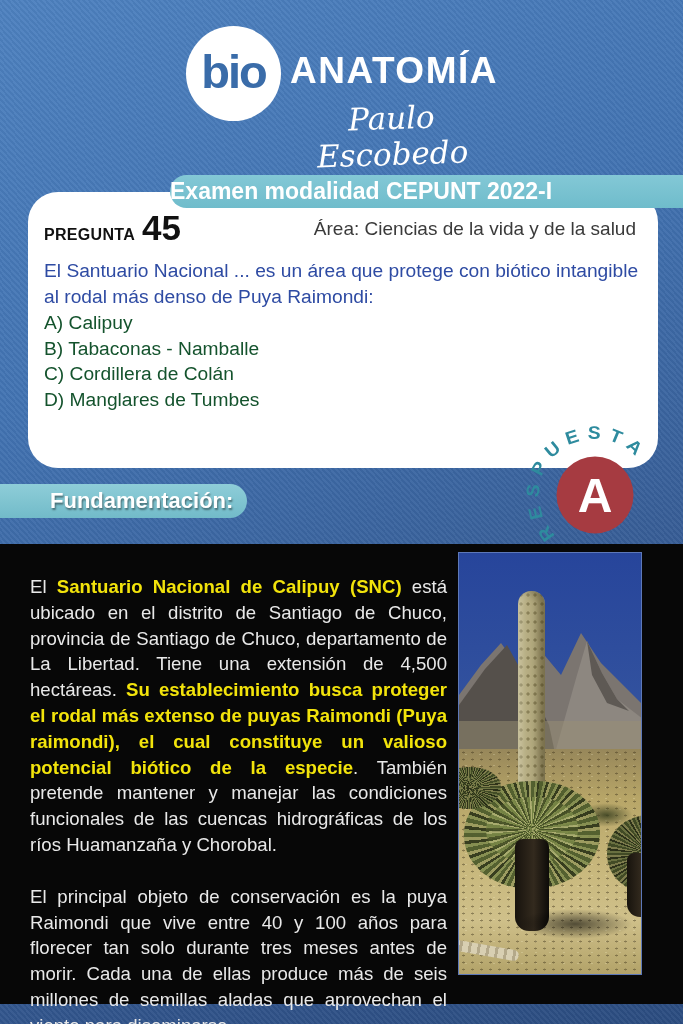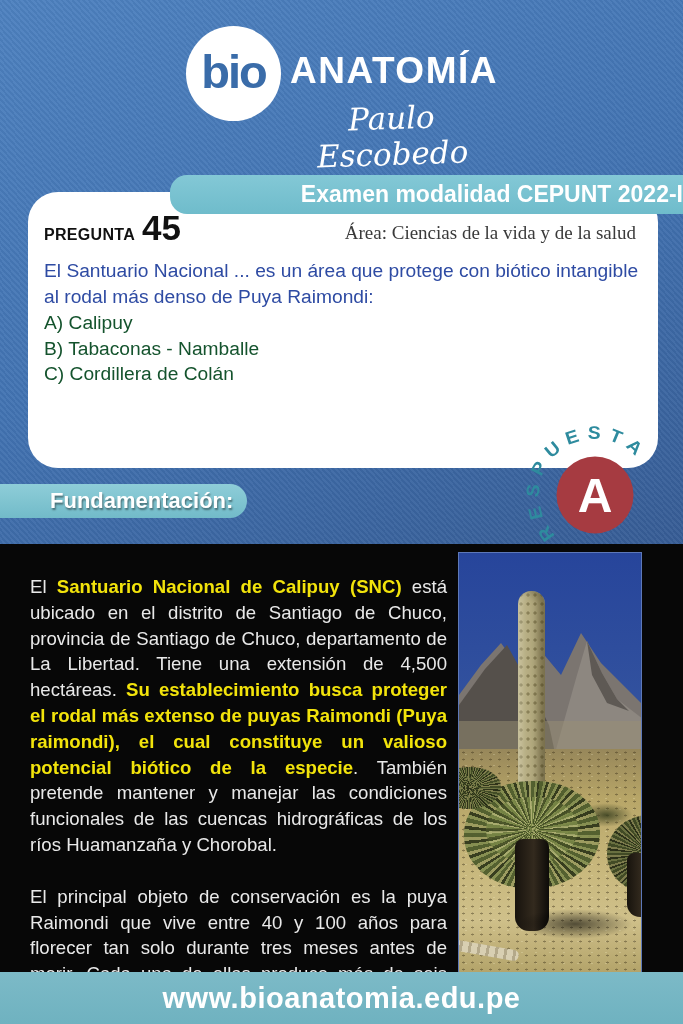"Examen modalidad CEPUNT 2022-I" .banner { height: 39px -> 33px; justify-content: flex-end -> flex-start }
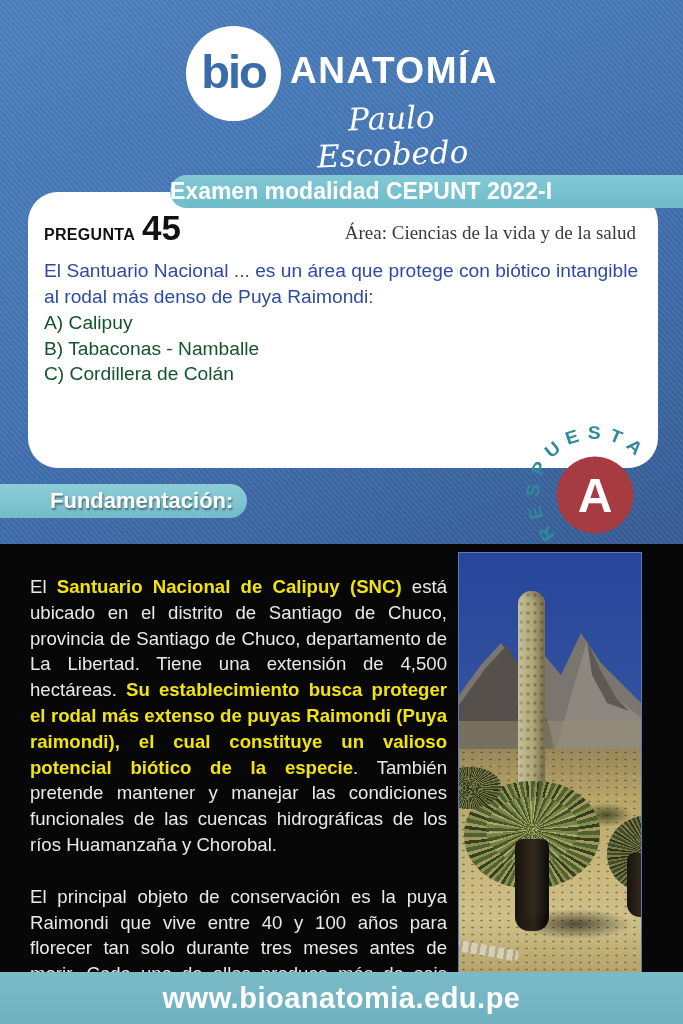"PREGUNTA" .card-head { align-items: flex-end -> flex-start }
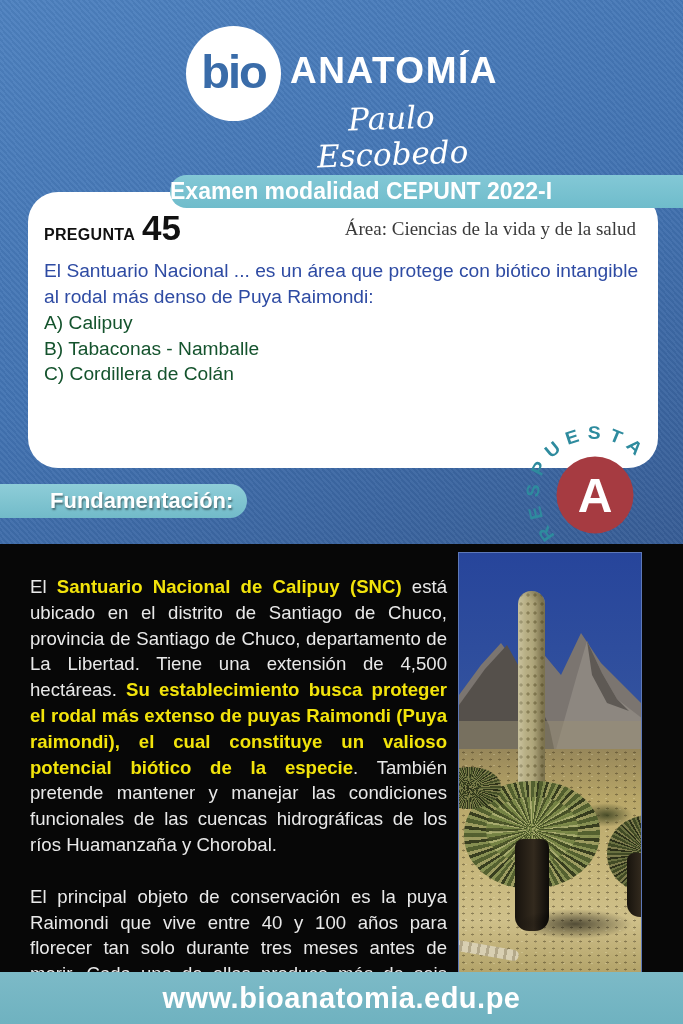"Área: Ciencias de la vida" .area { font-family: Liberation Serif, serif -> none }
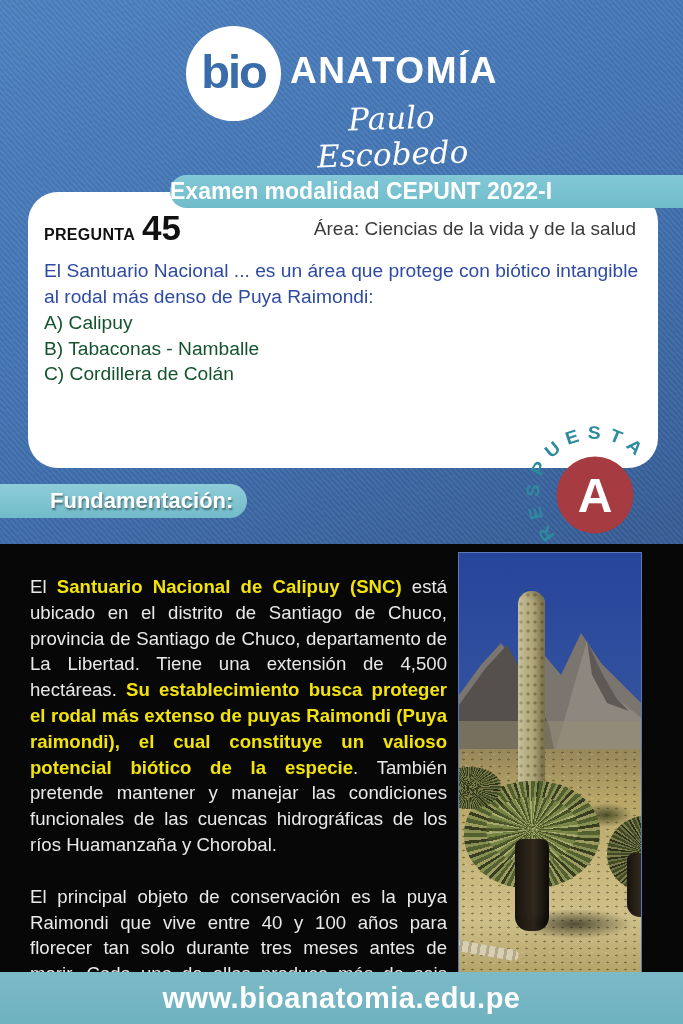"D) Manglares de Tumbes" li { html: none -> <li>D) Manglares de Tumbes</li> }
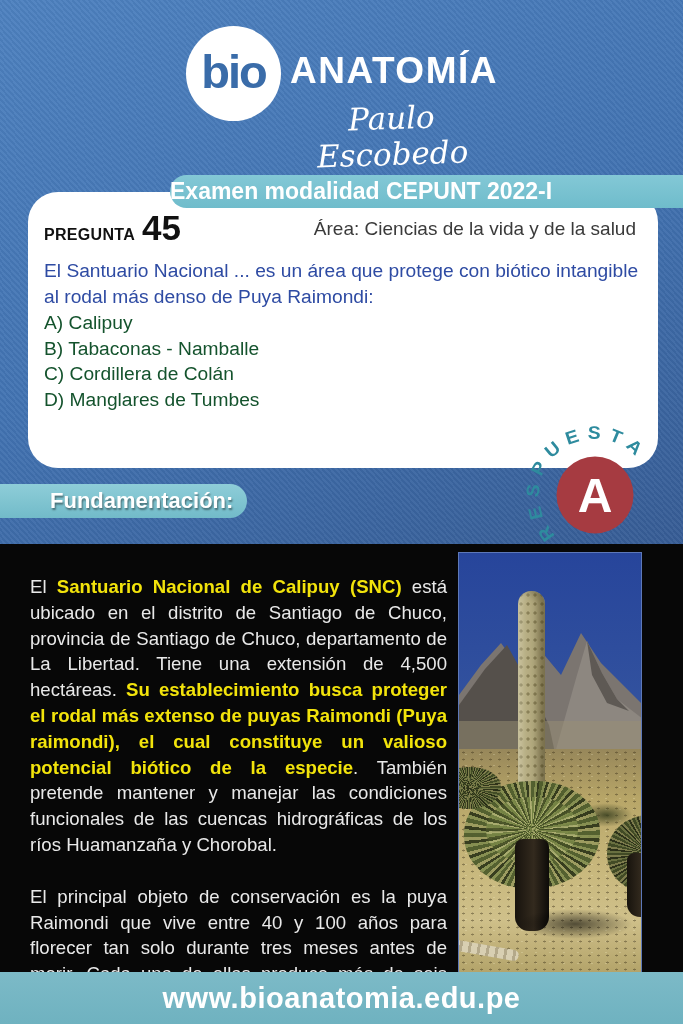"www.bioanatomia.edu.pe" footer.footer { html: <footer> <span>www.bioanatomia.edu.pe</span> </footer> -> none }
